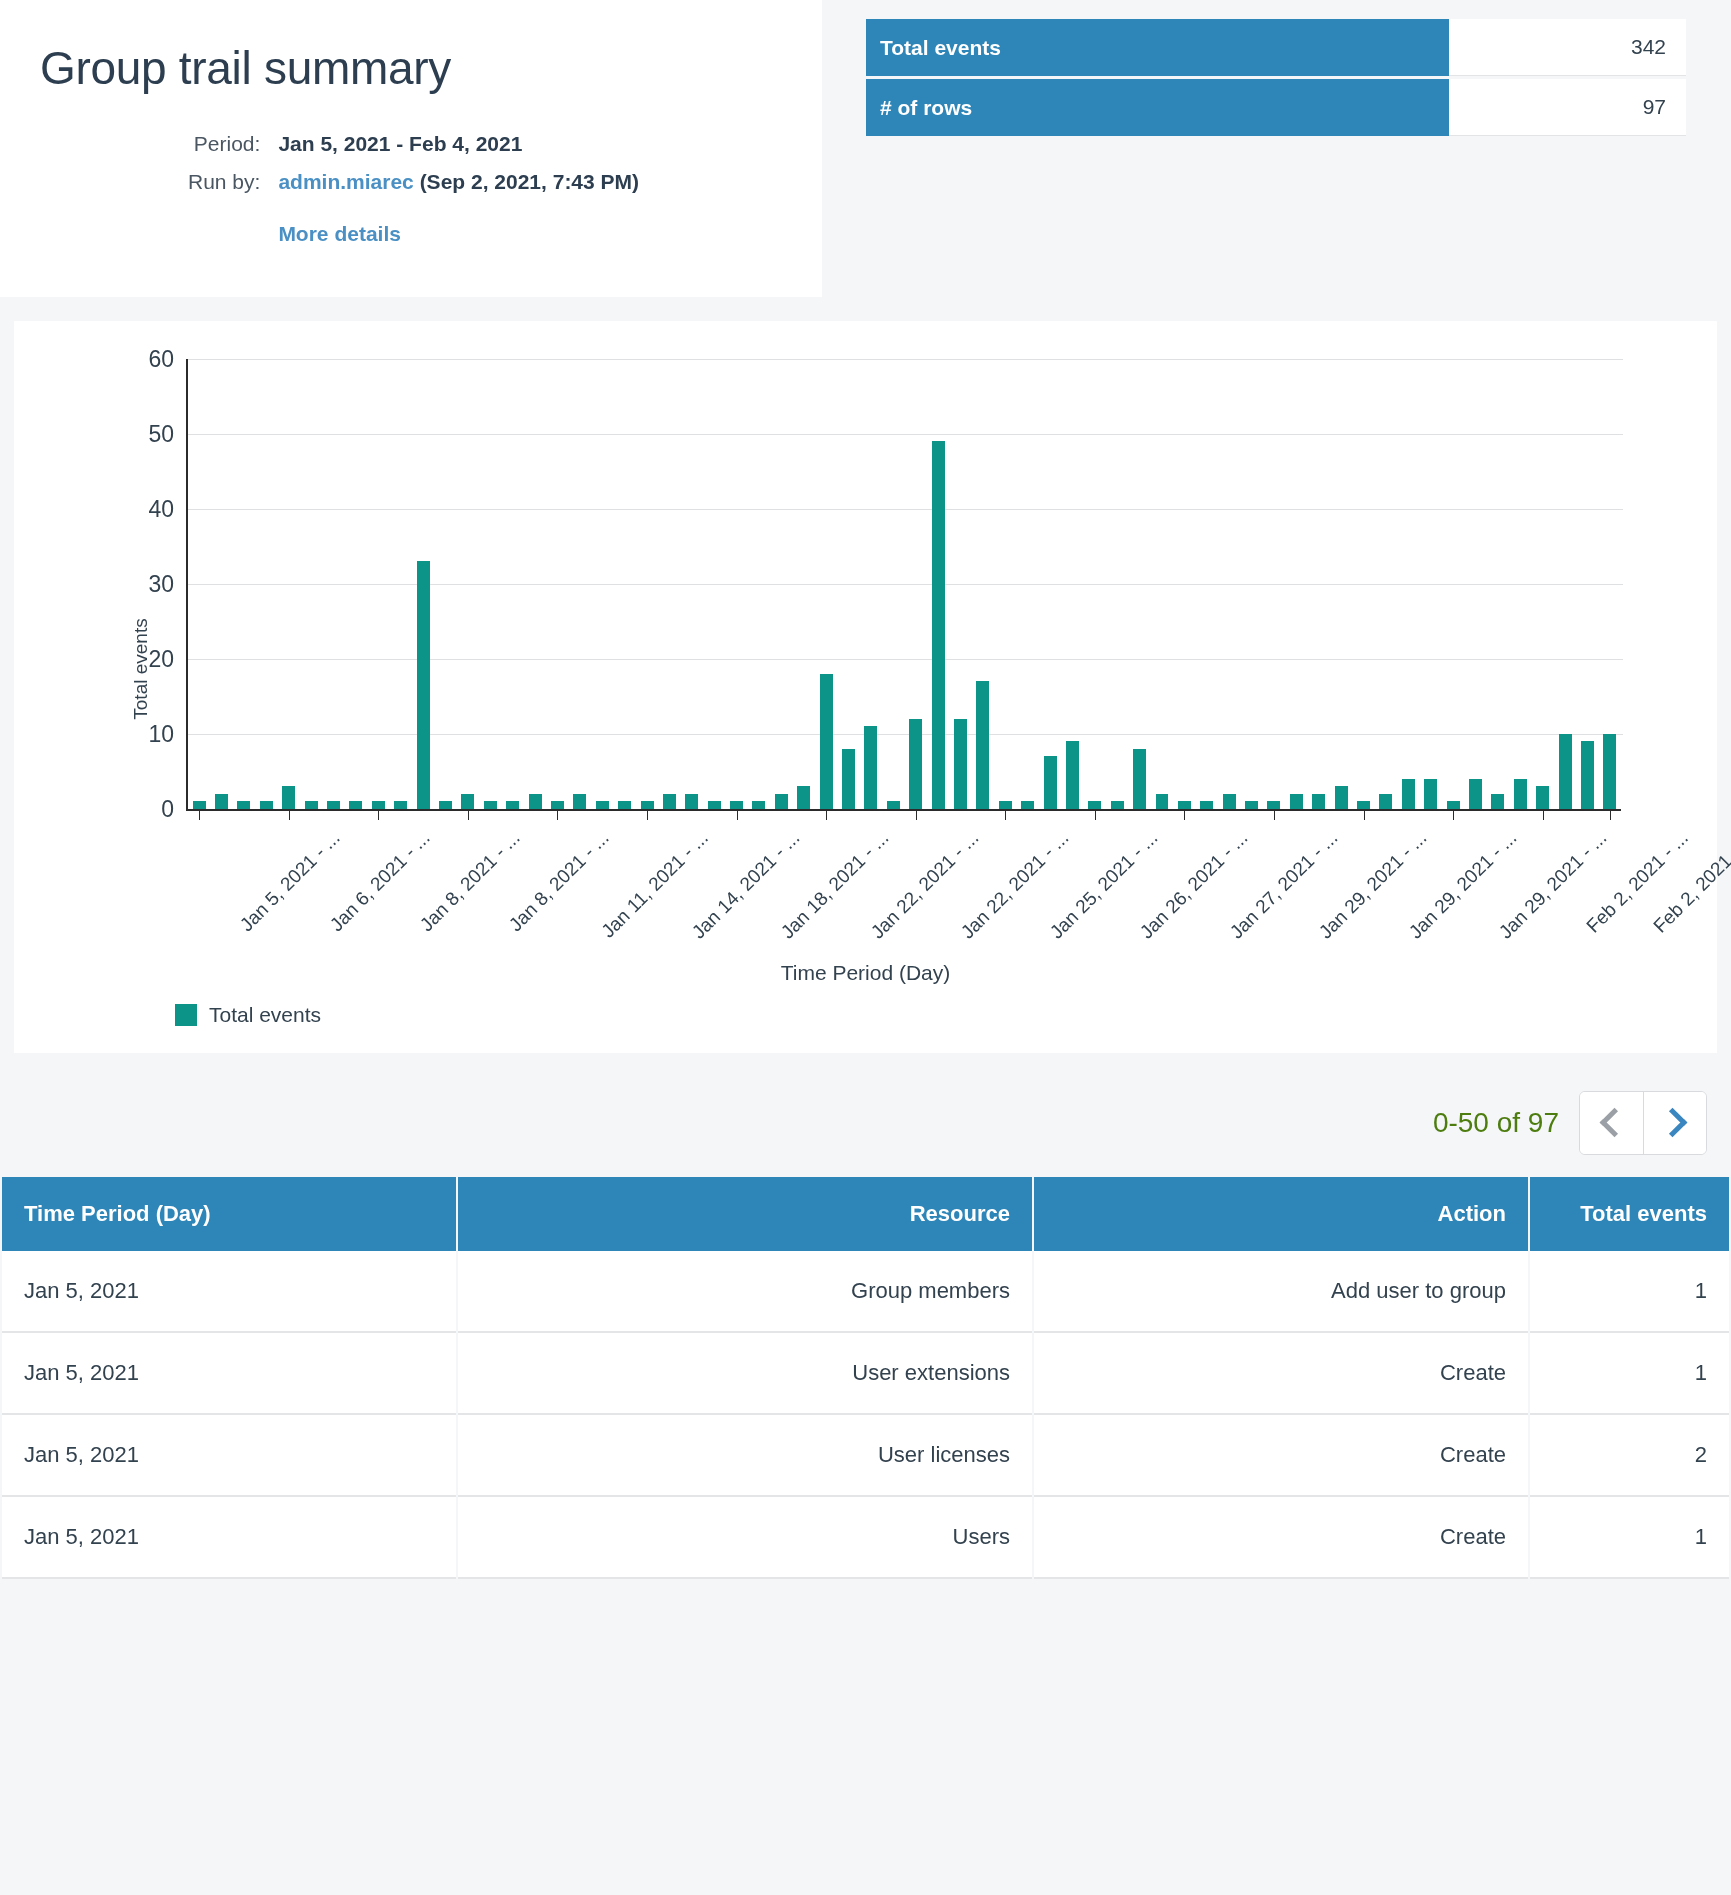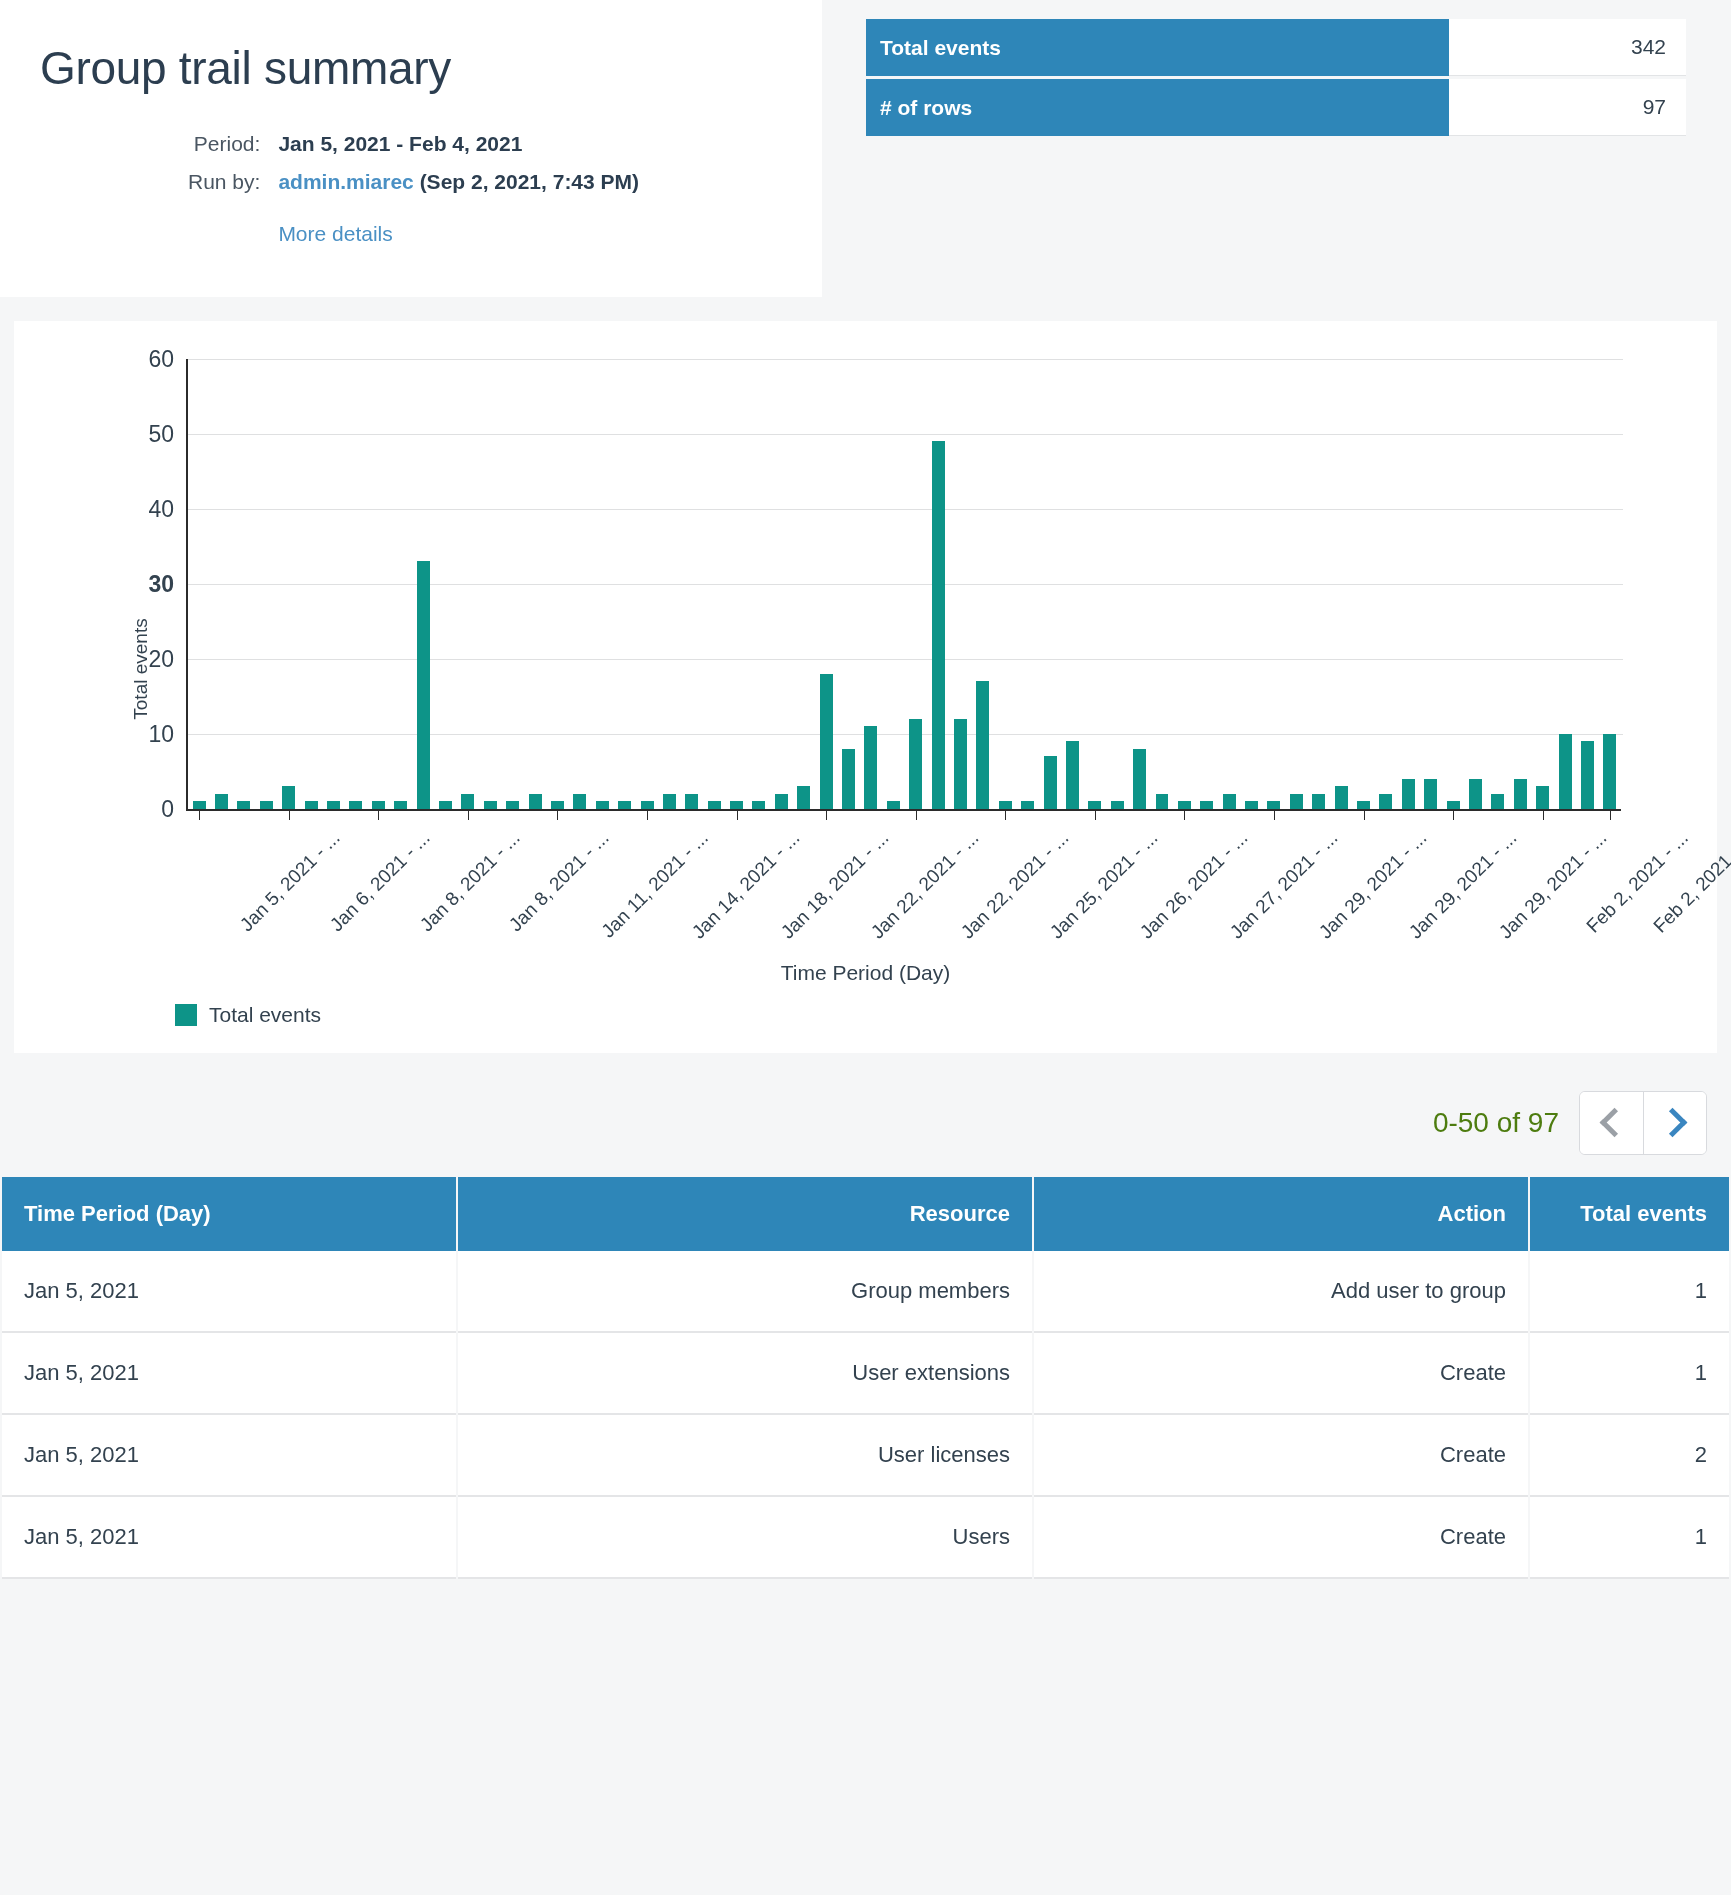"More details" .more-details { font-weight: normal -> bold }
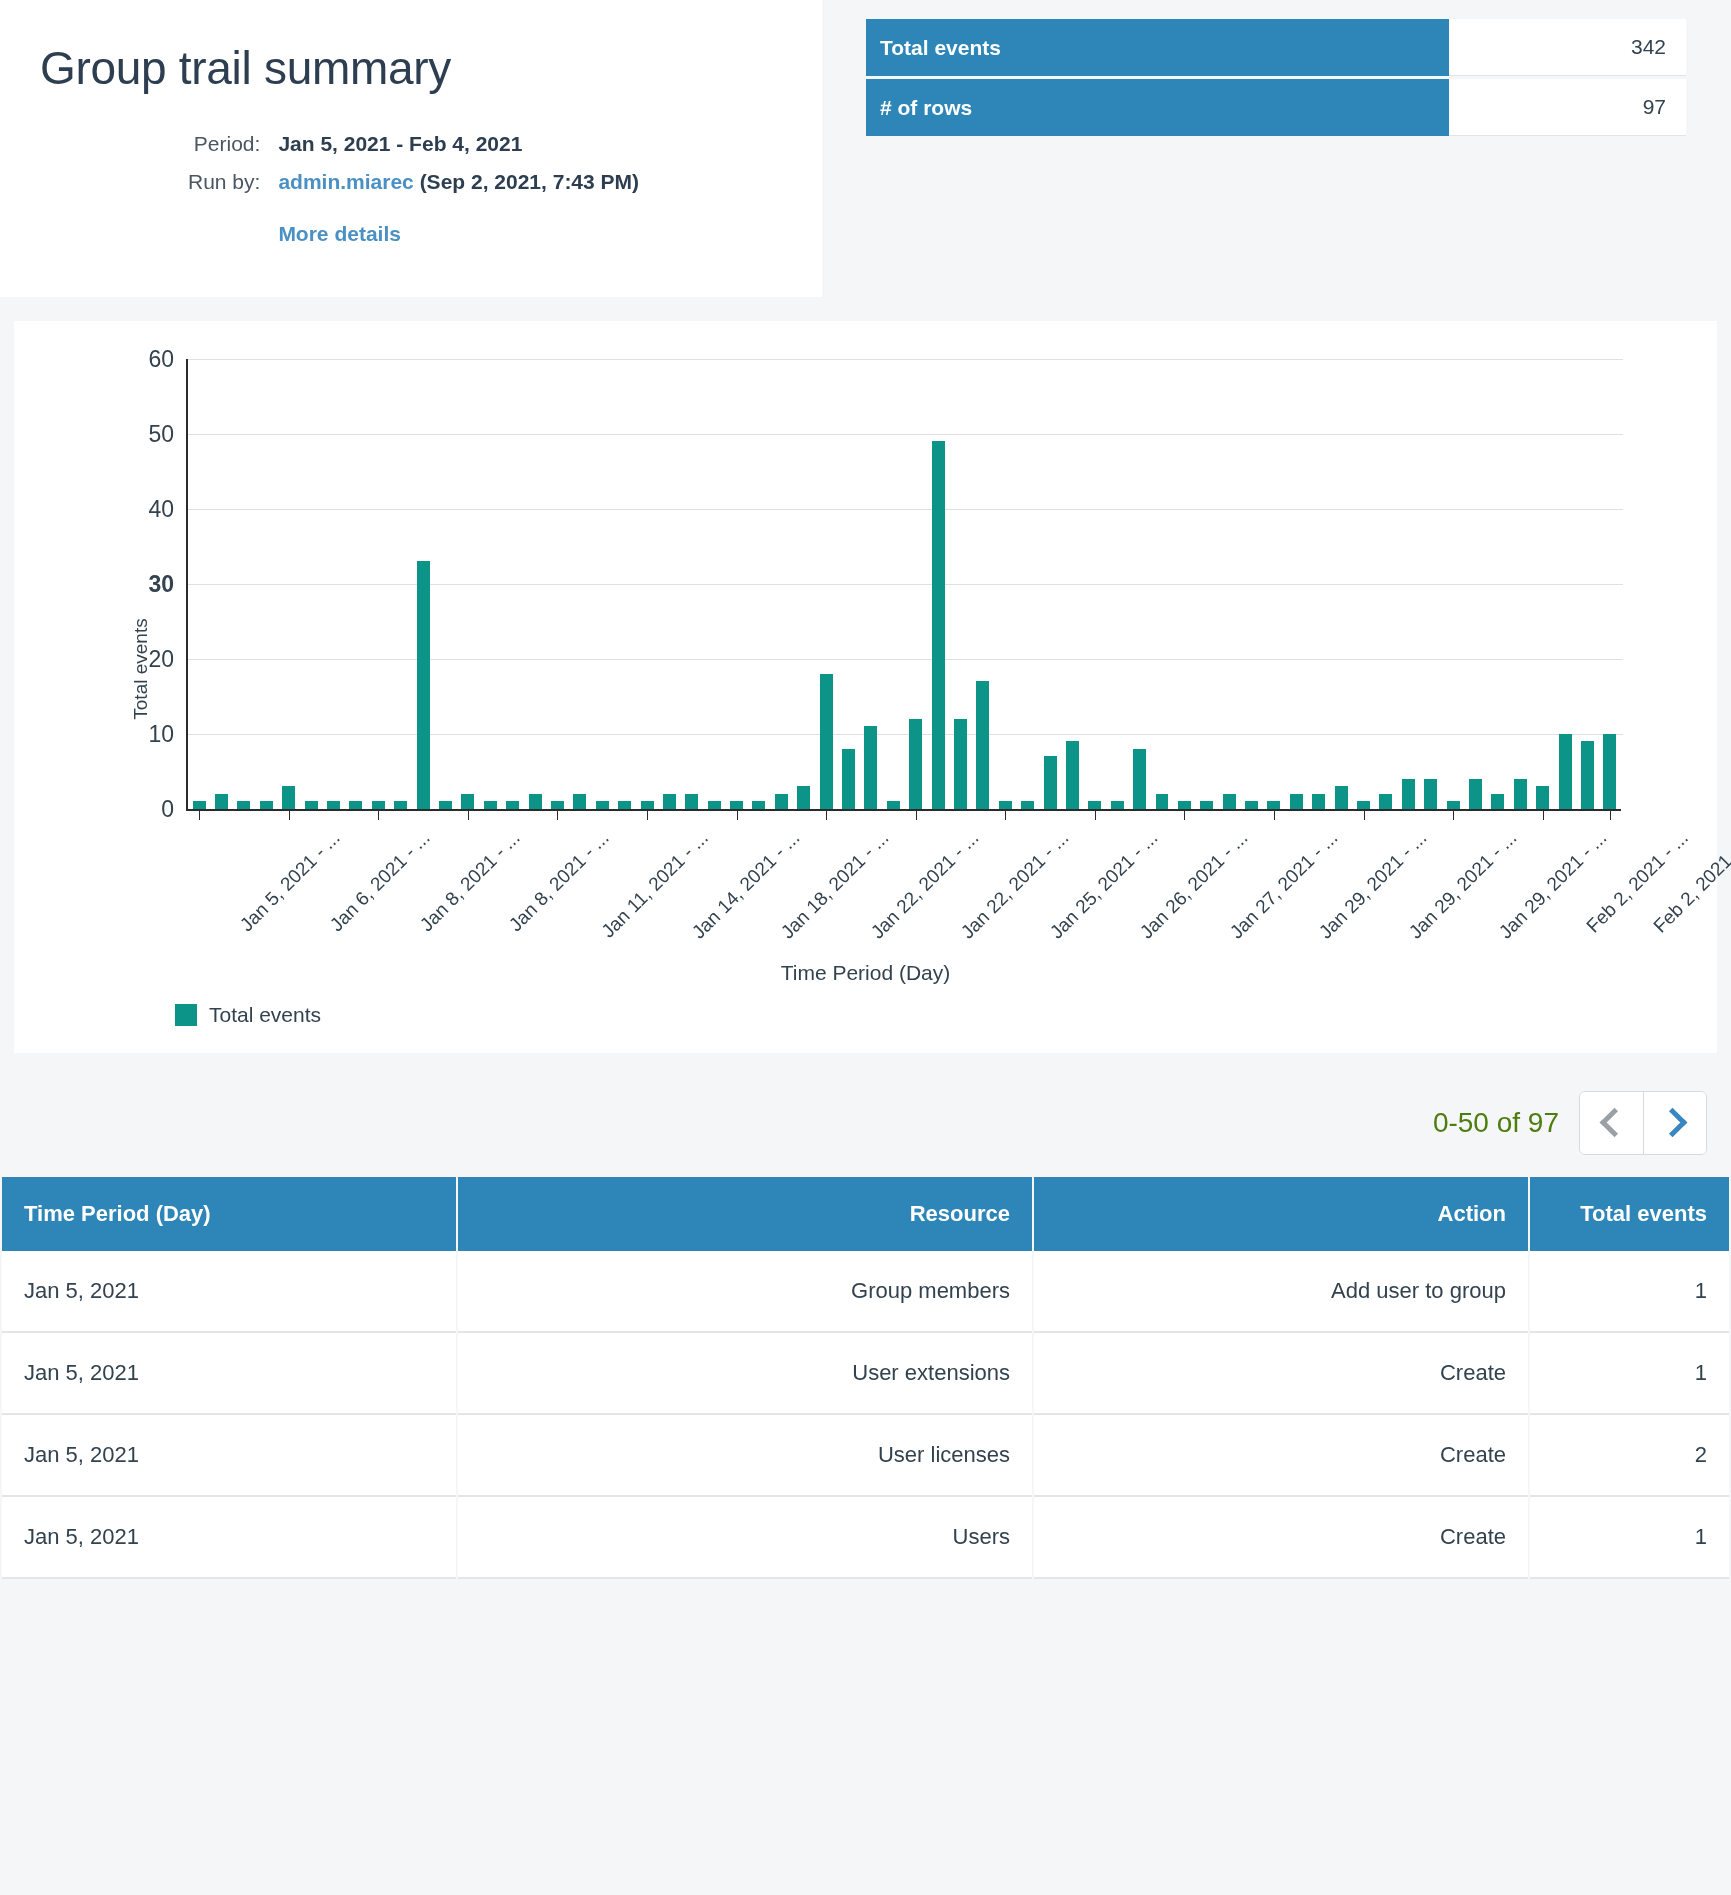"30" div.ytick { font-weight: bold -> none }
